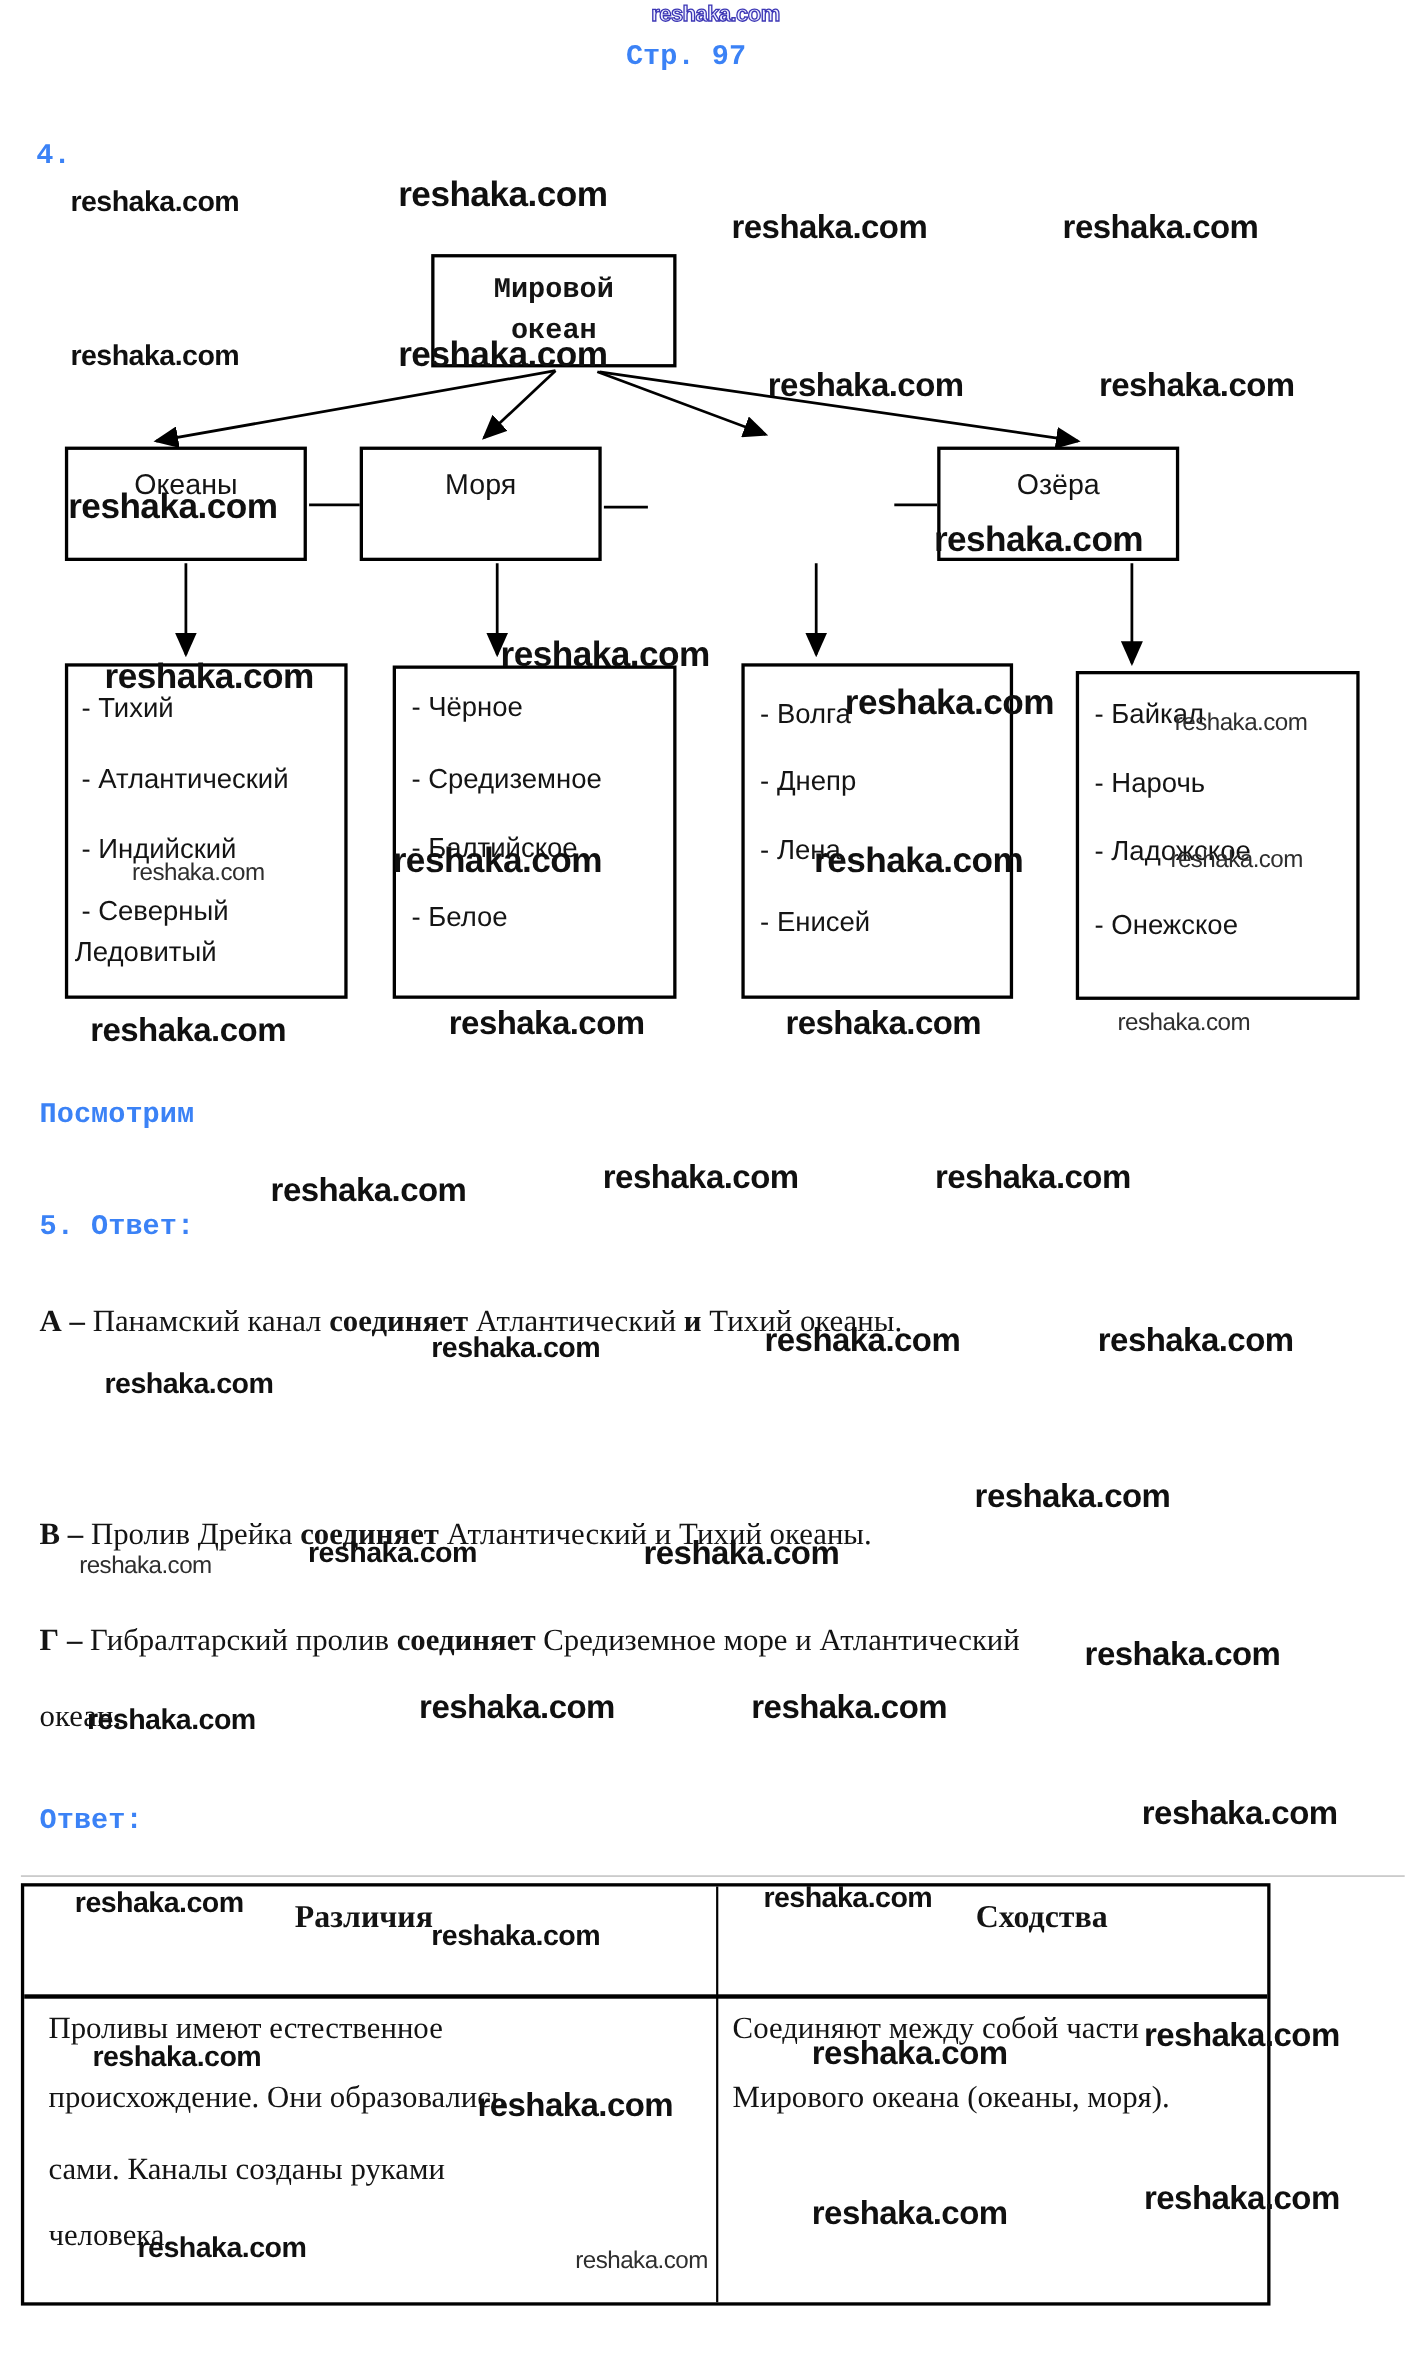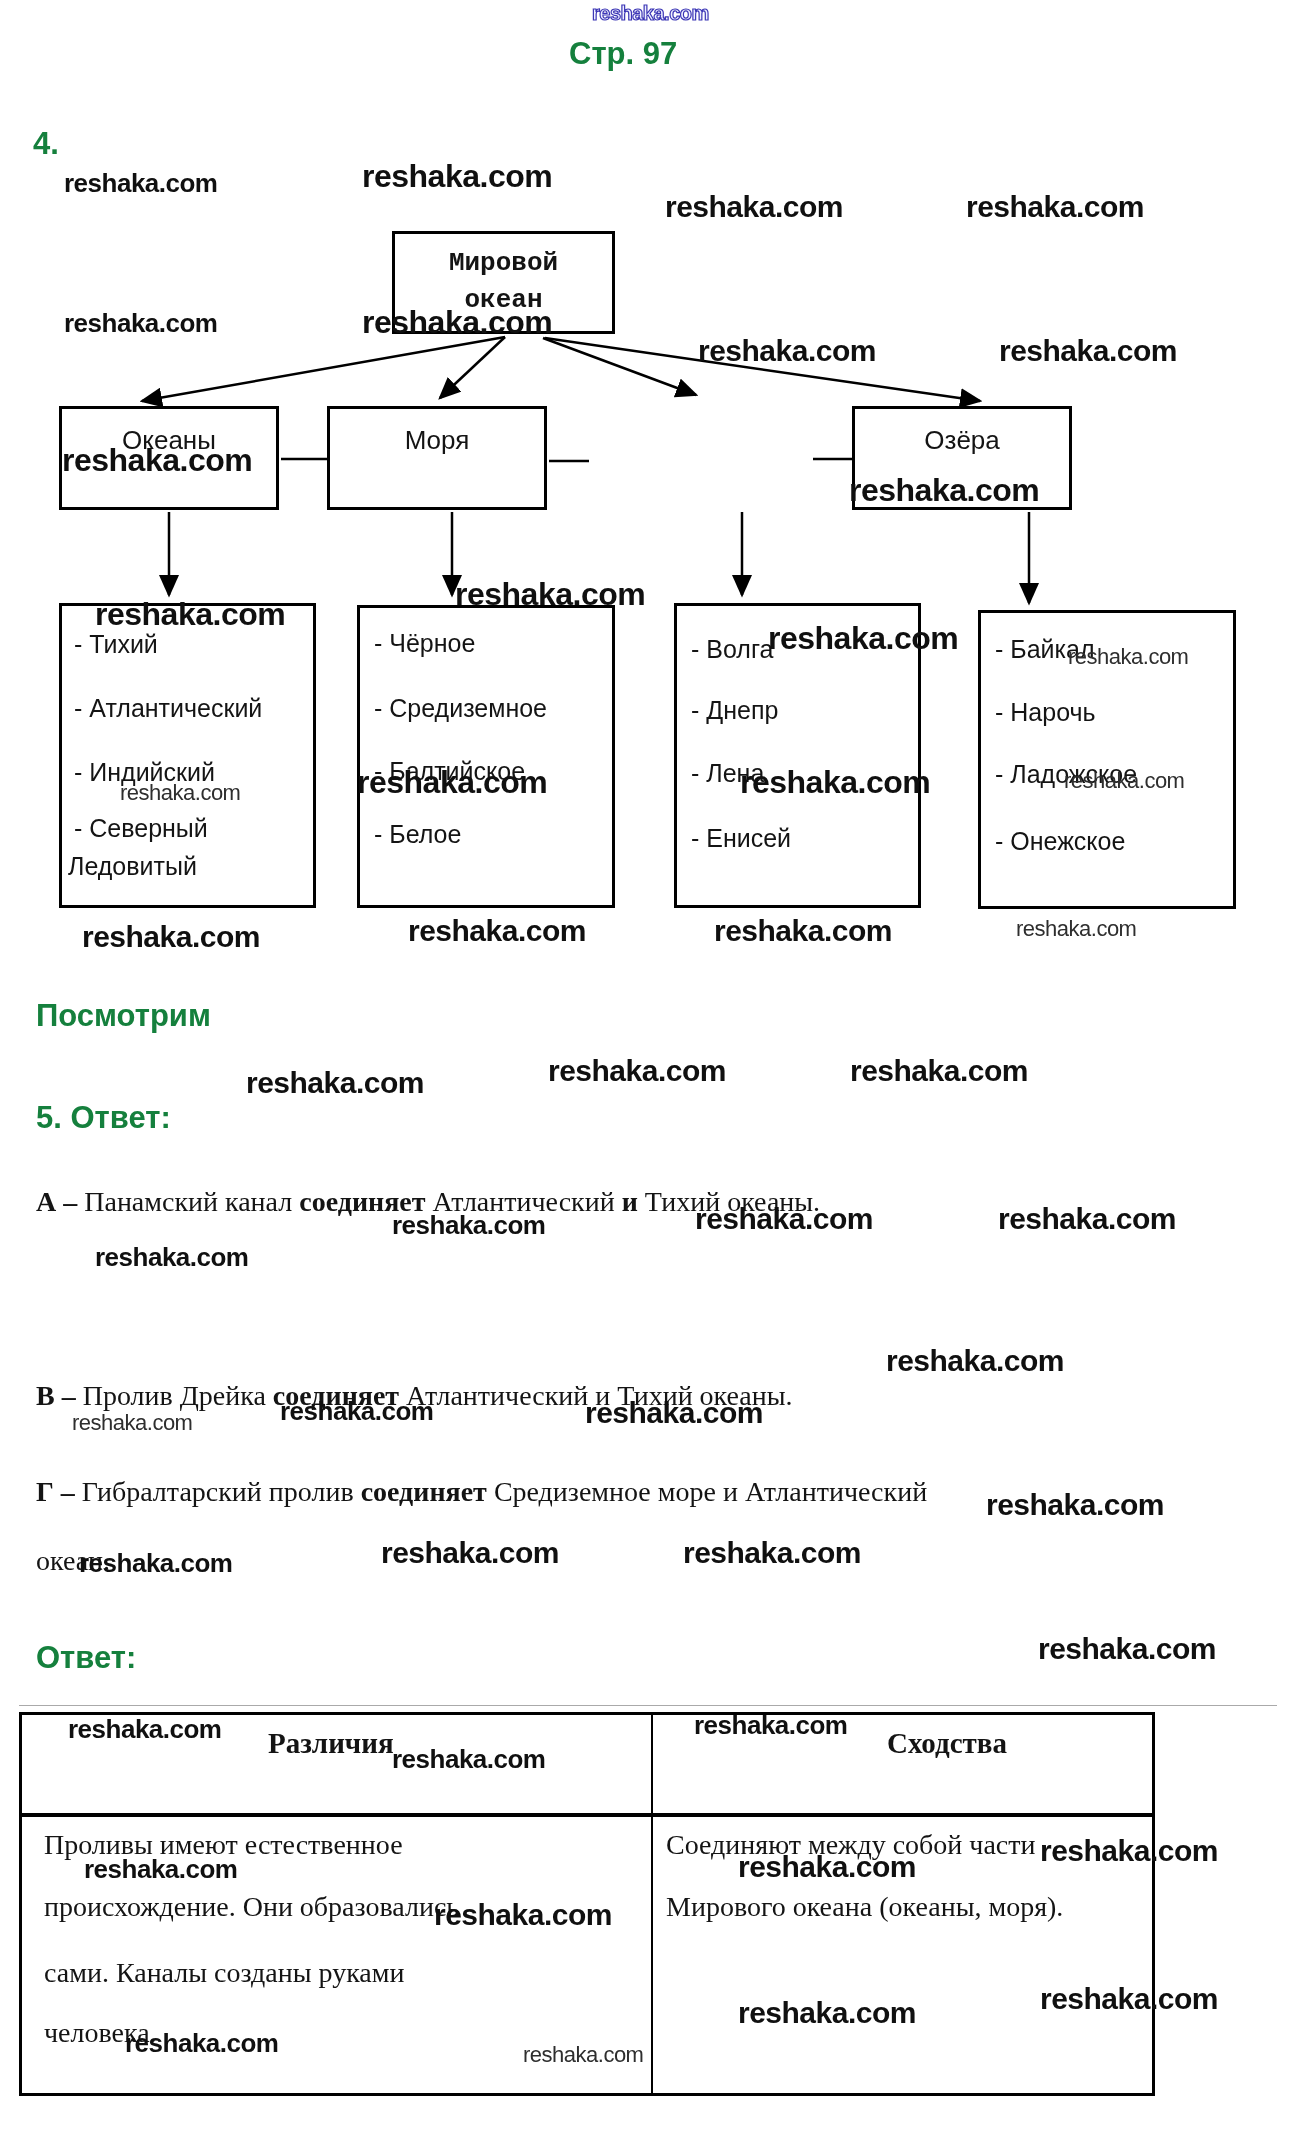"Стр. 97" .h { color: #15803d -> #3b82f6; font-family: Liberation Sans, sans-serif -> Liberation Mono, monospace; font-size: 31px -> 26px }
